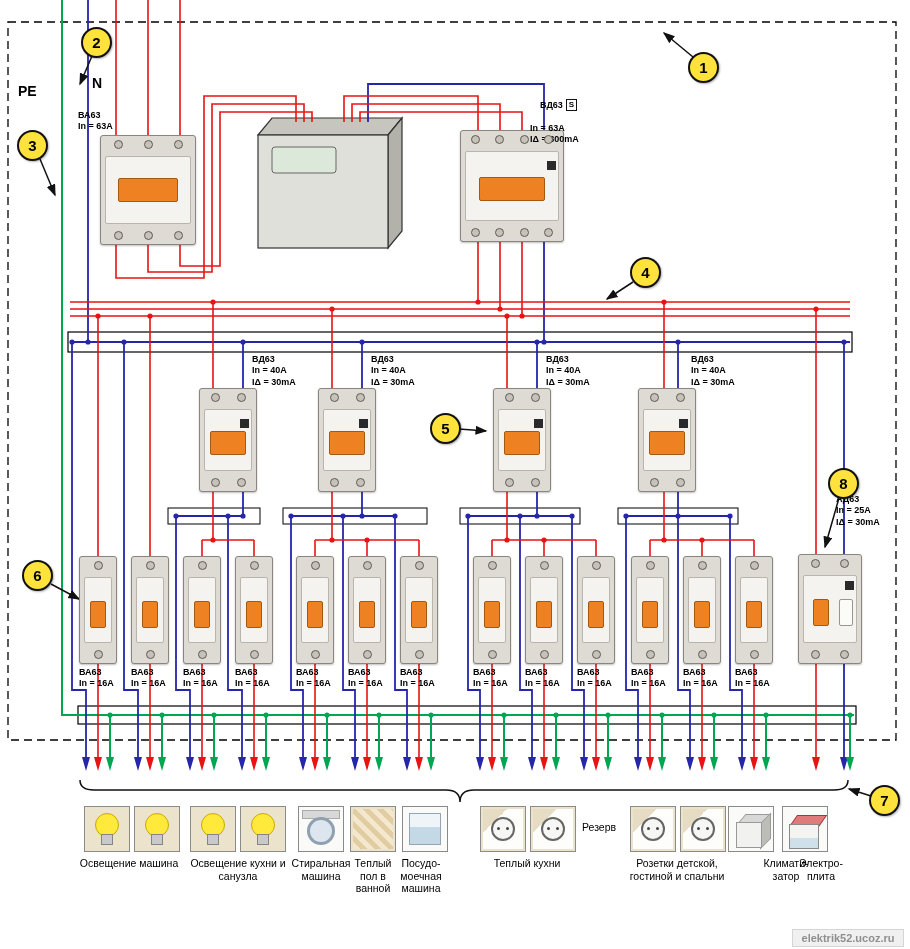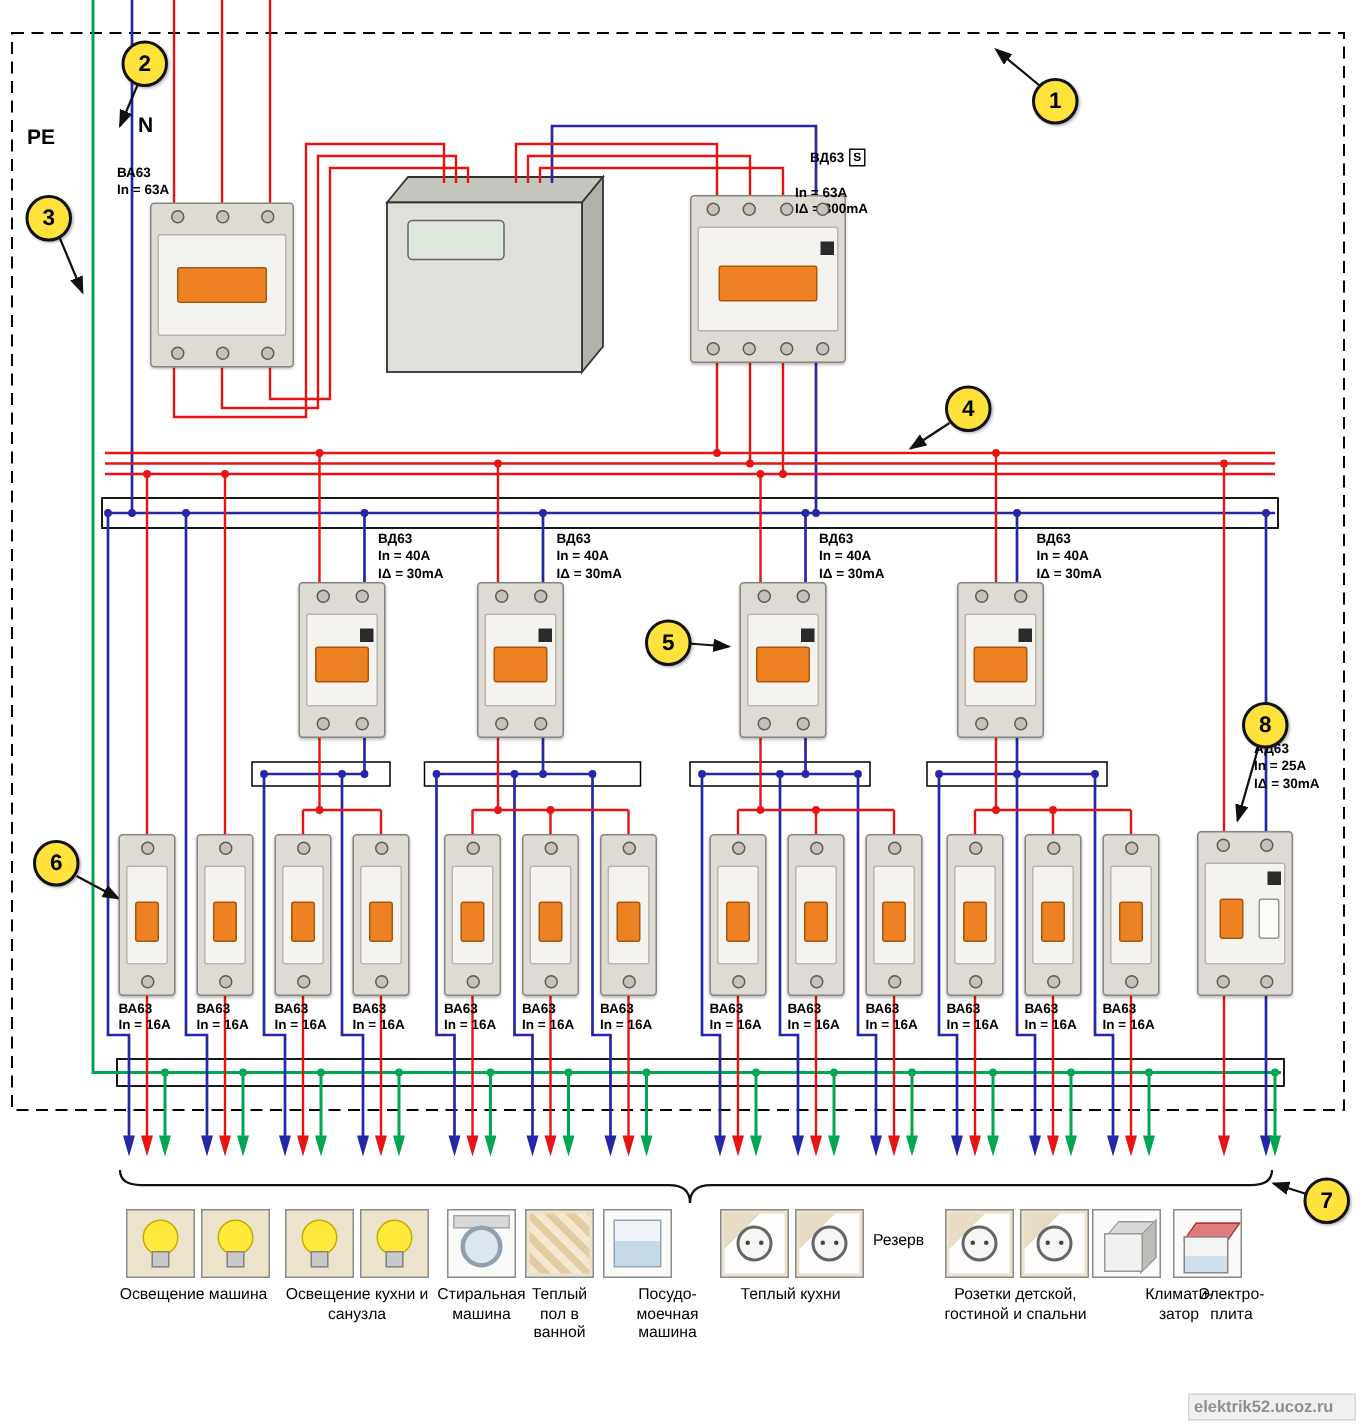"Посудо-" div.load-label { left: 416px -> 392px }
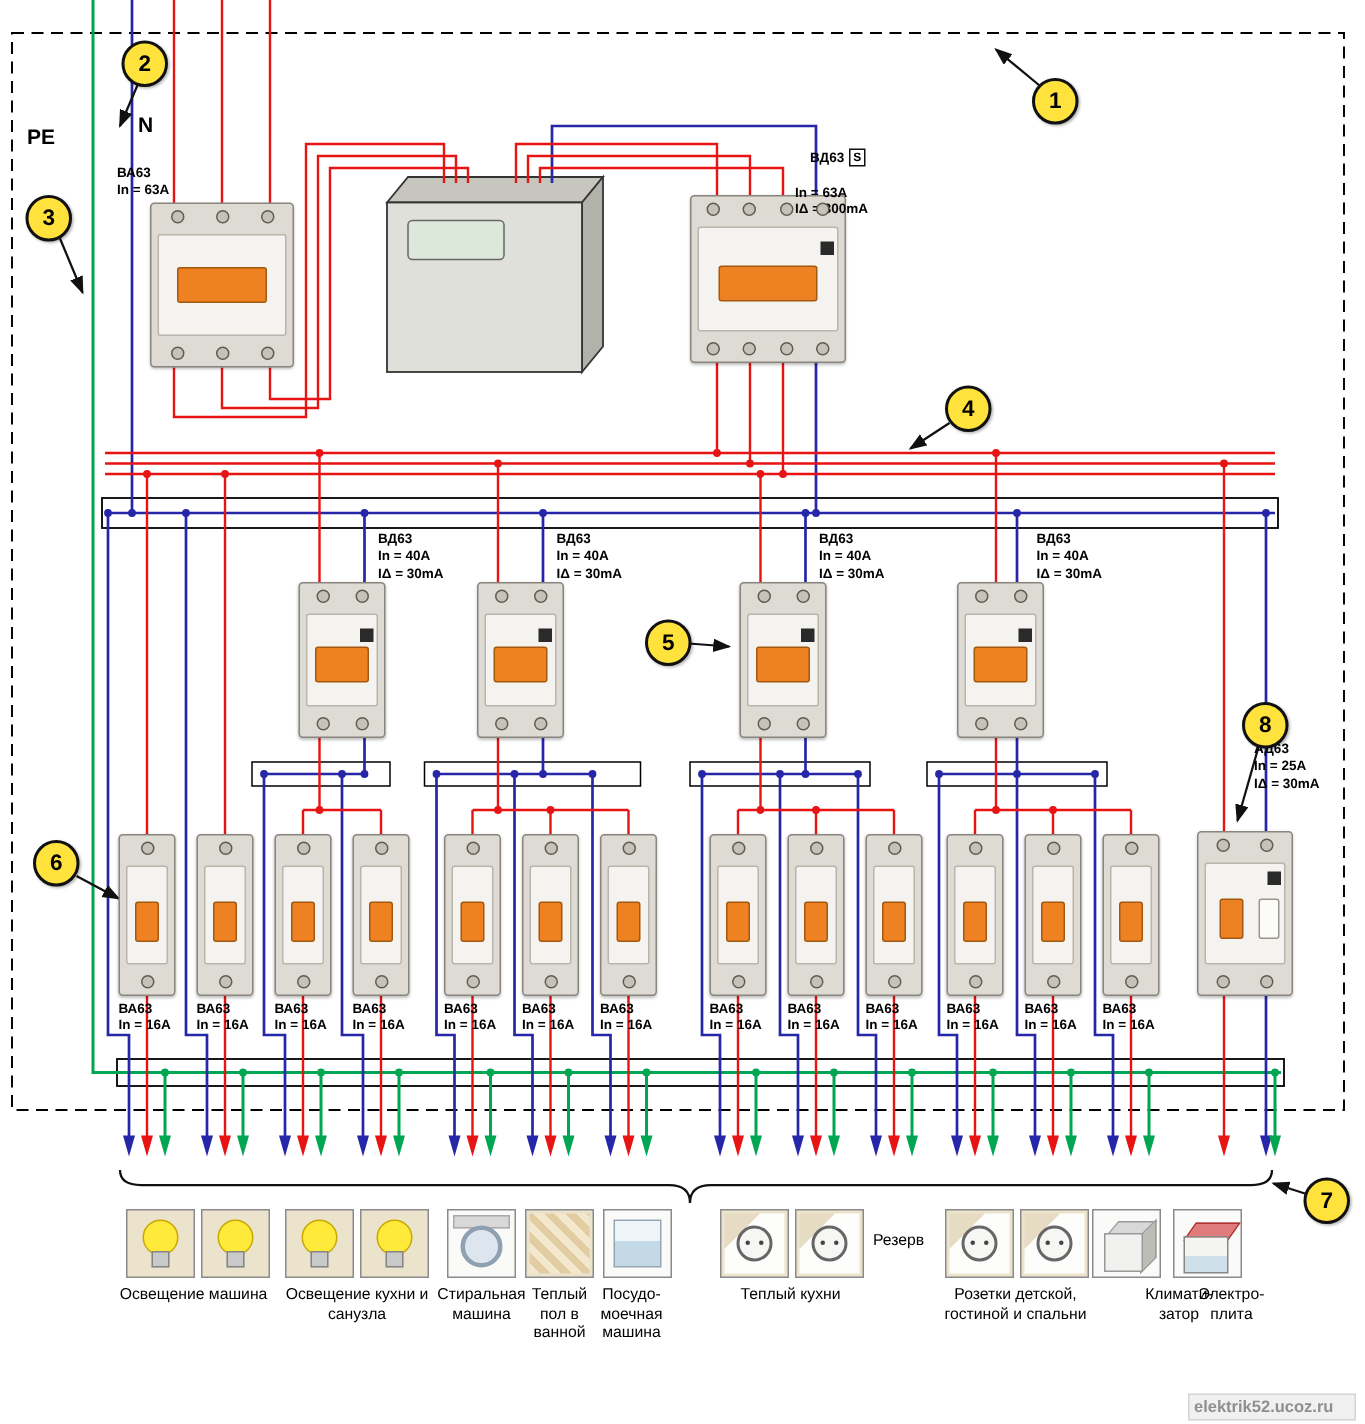"elektrik52.ucoz.ru" .watermark { text-align: left -> center }
